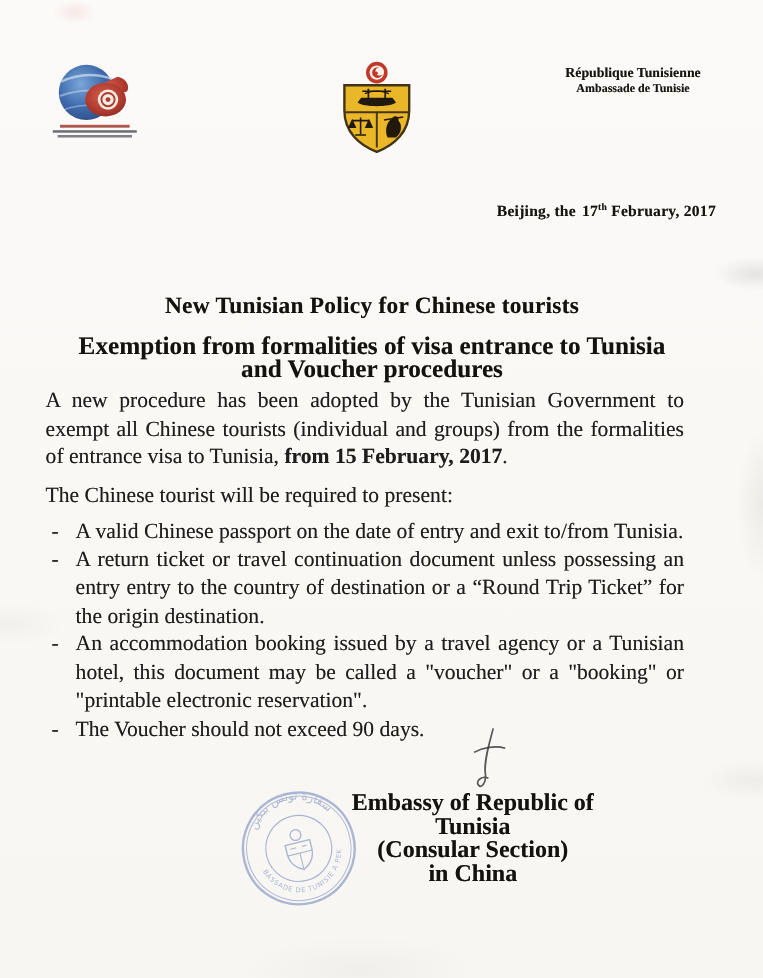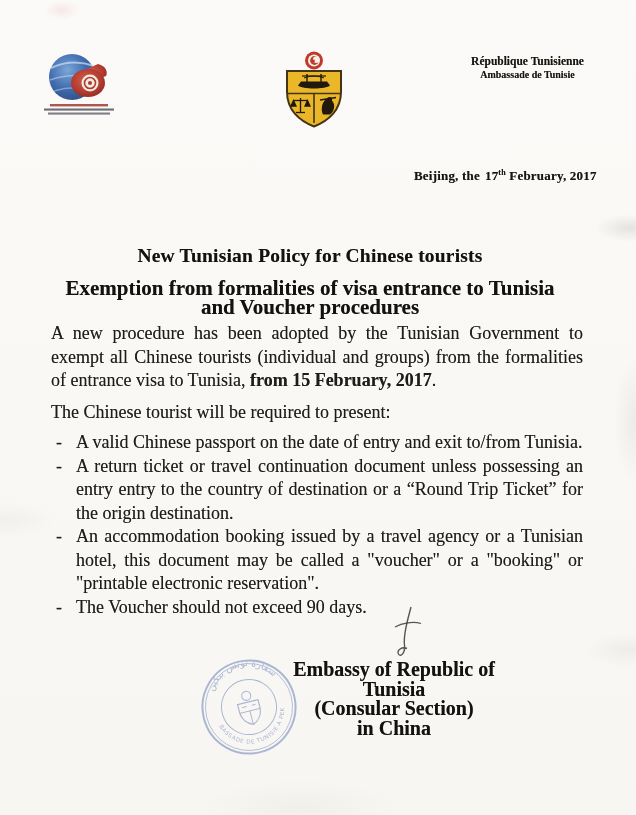"A new procedure has been" .body-block { left: 51px -> 38px }
